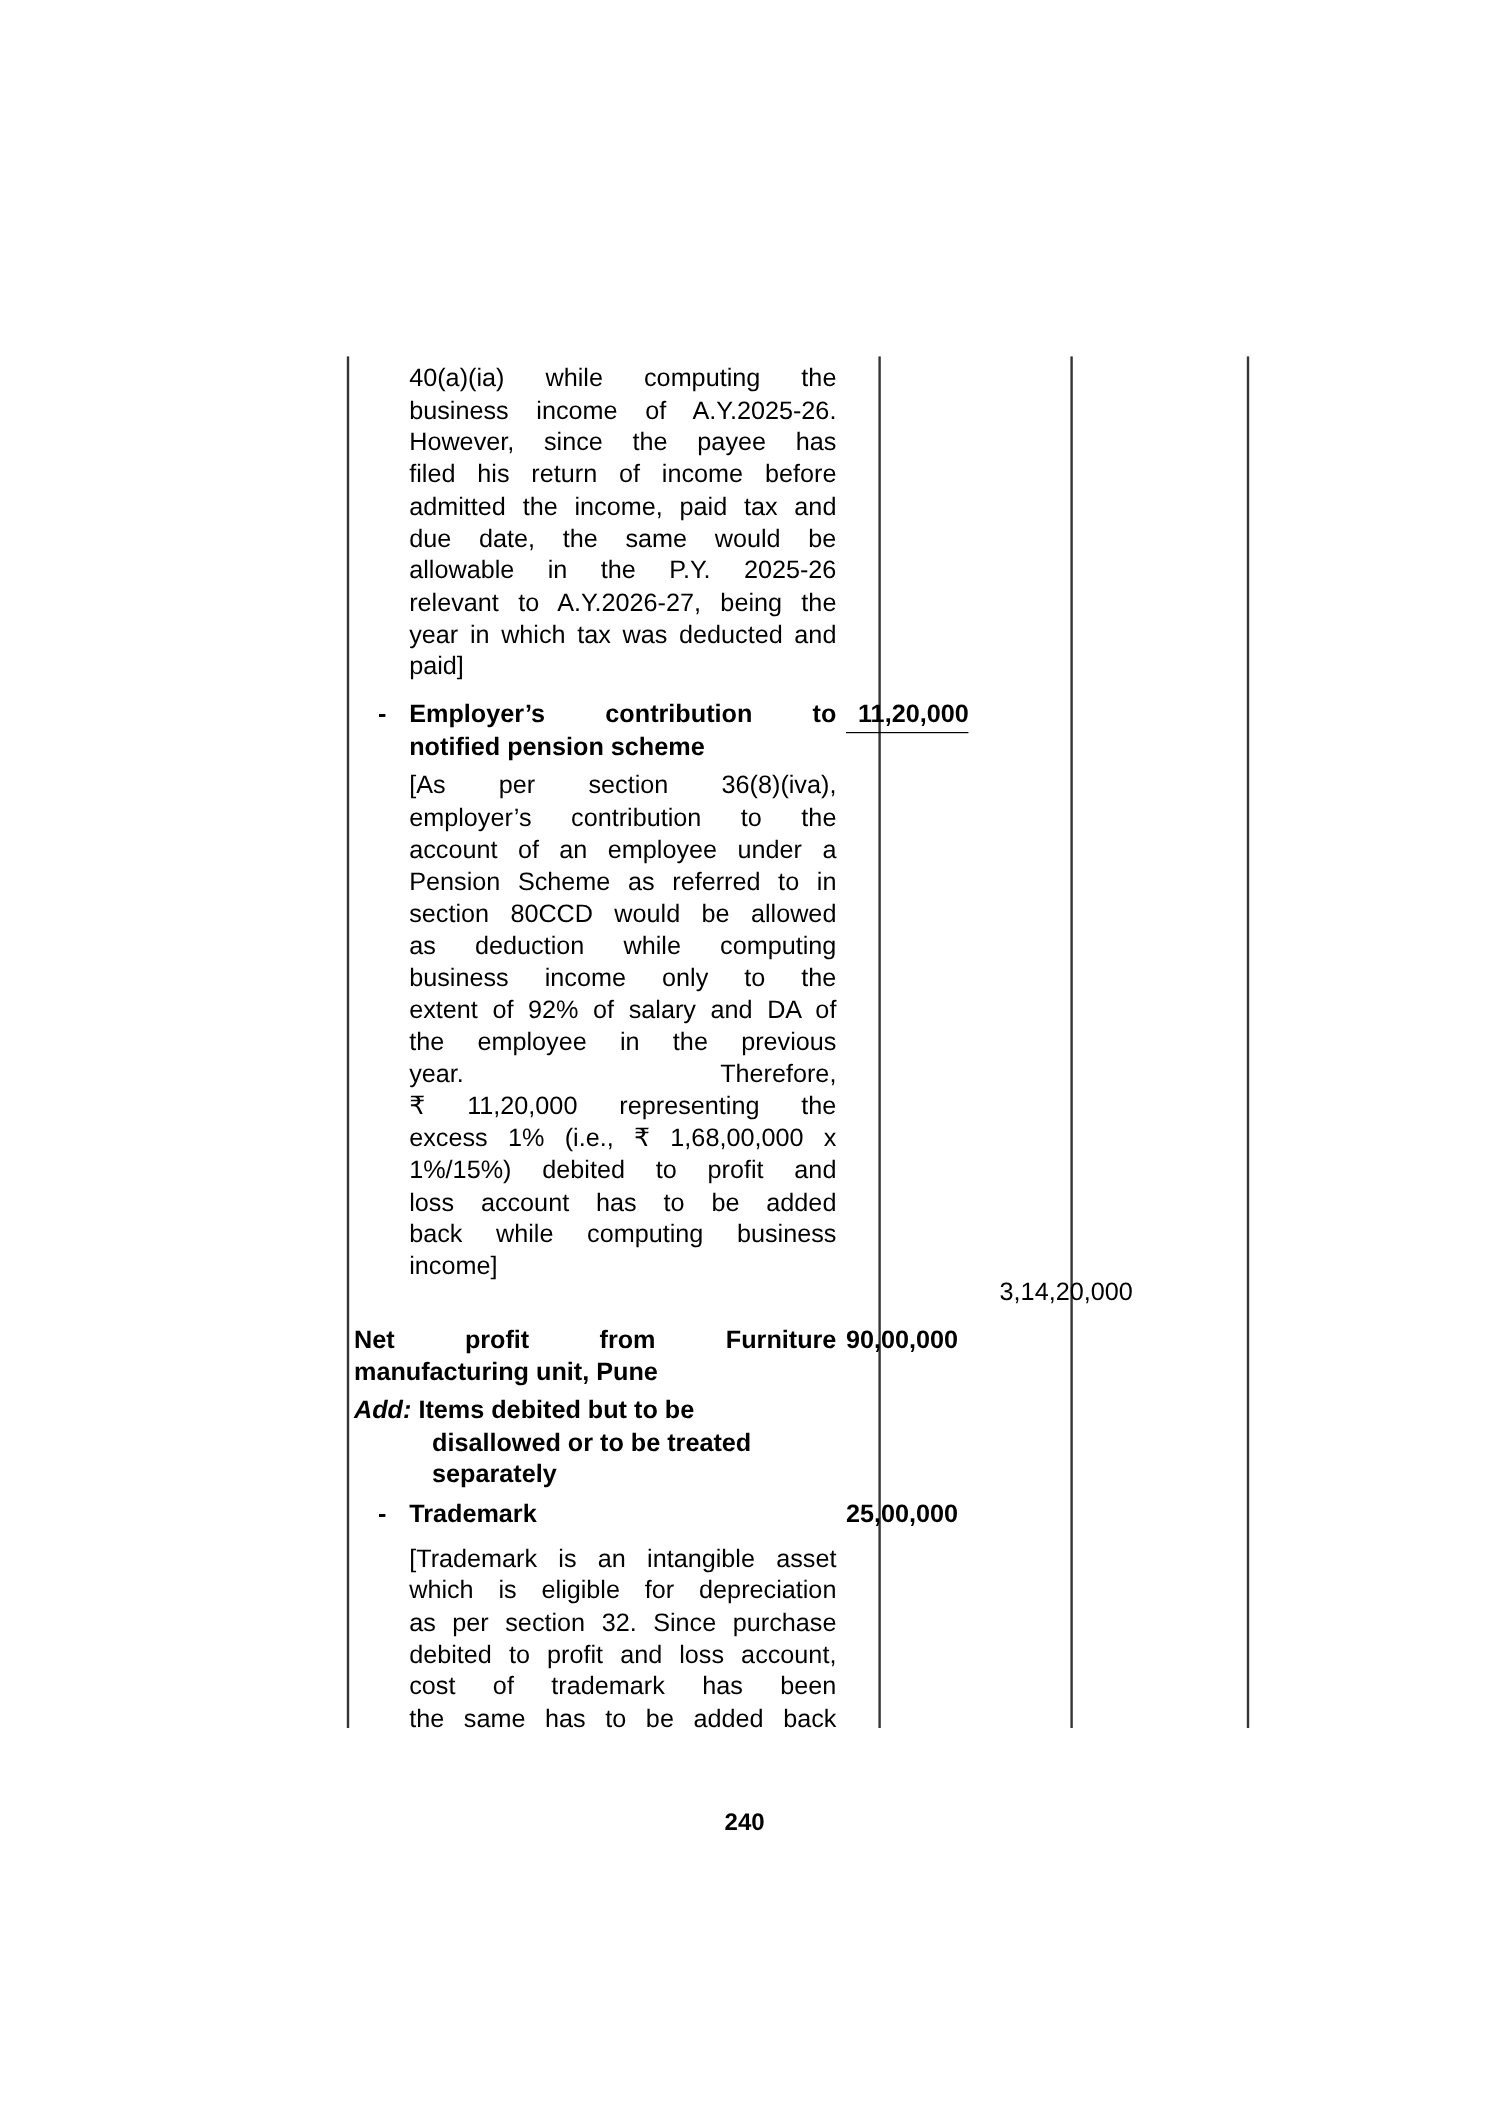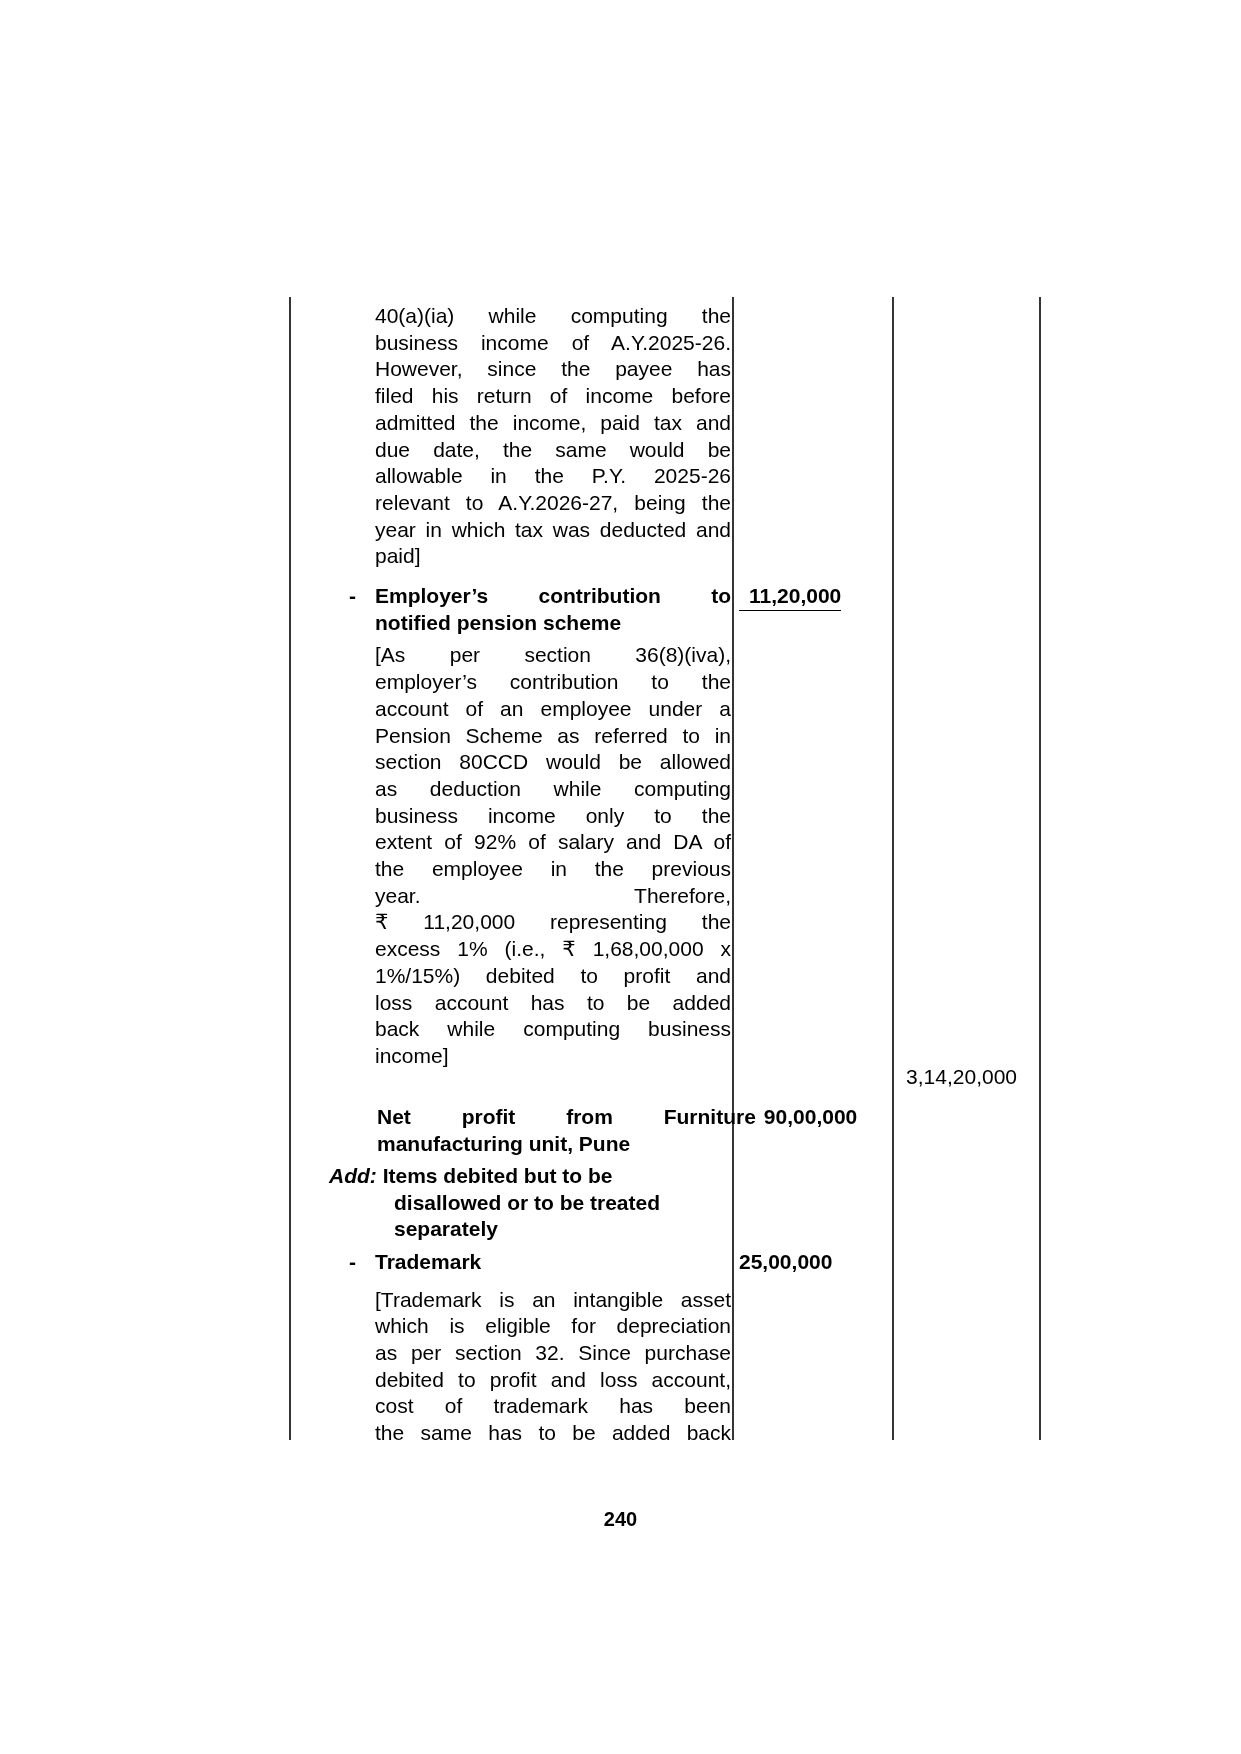"40(a)(ia) while computing the" .c1 { margin-left: 34px -> none }
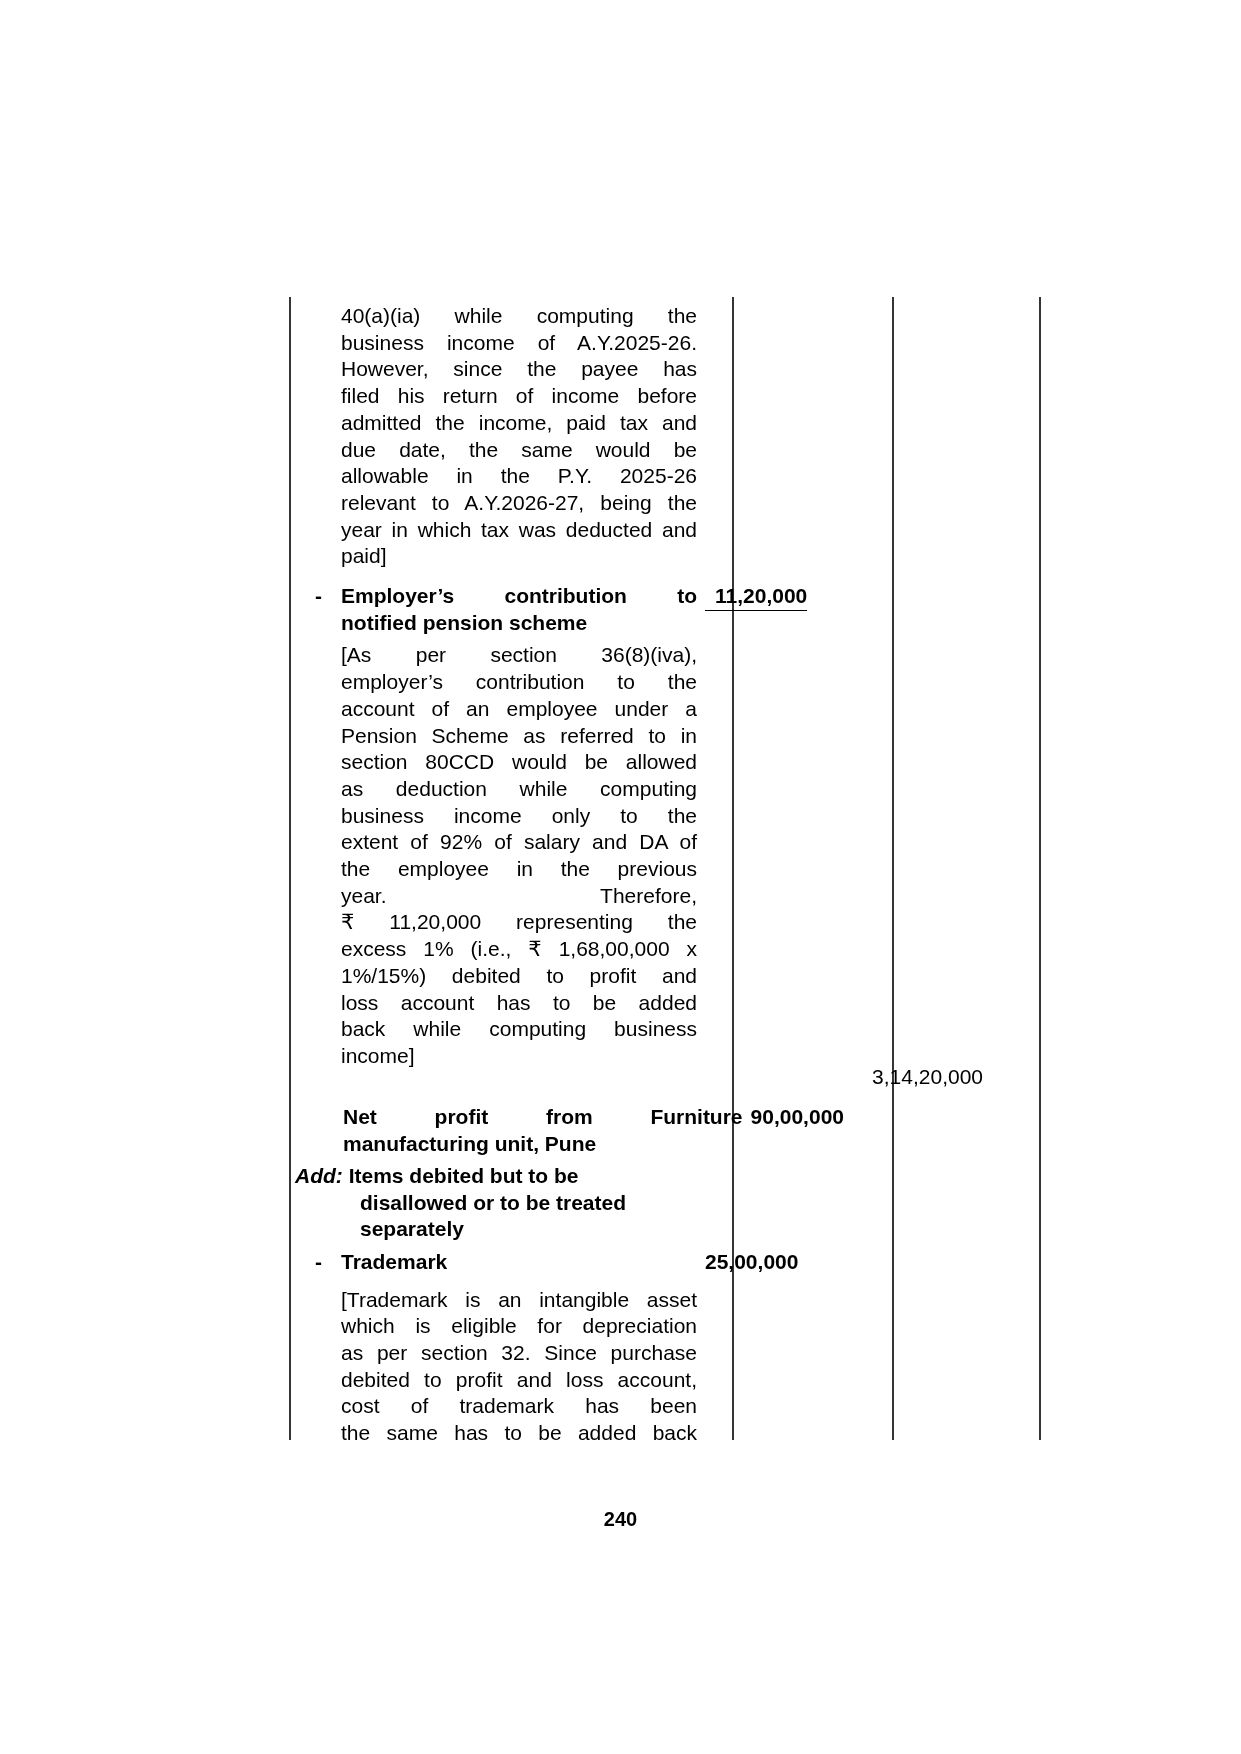"3,14,20,000" .c3 { text-align: right -> left }
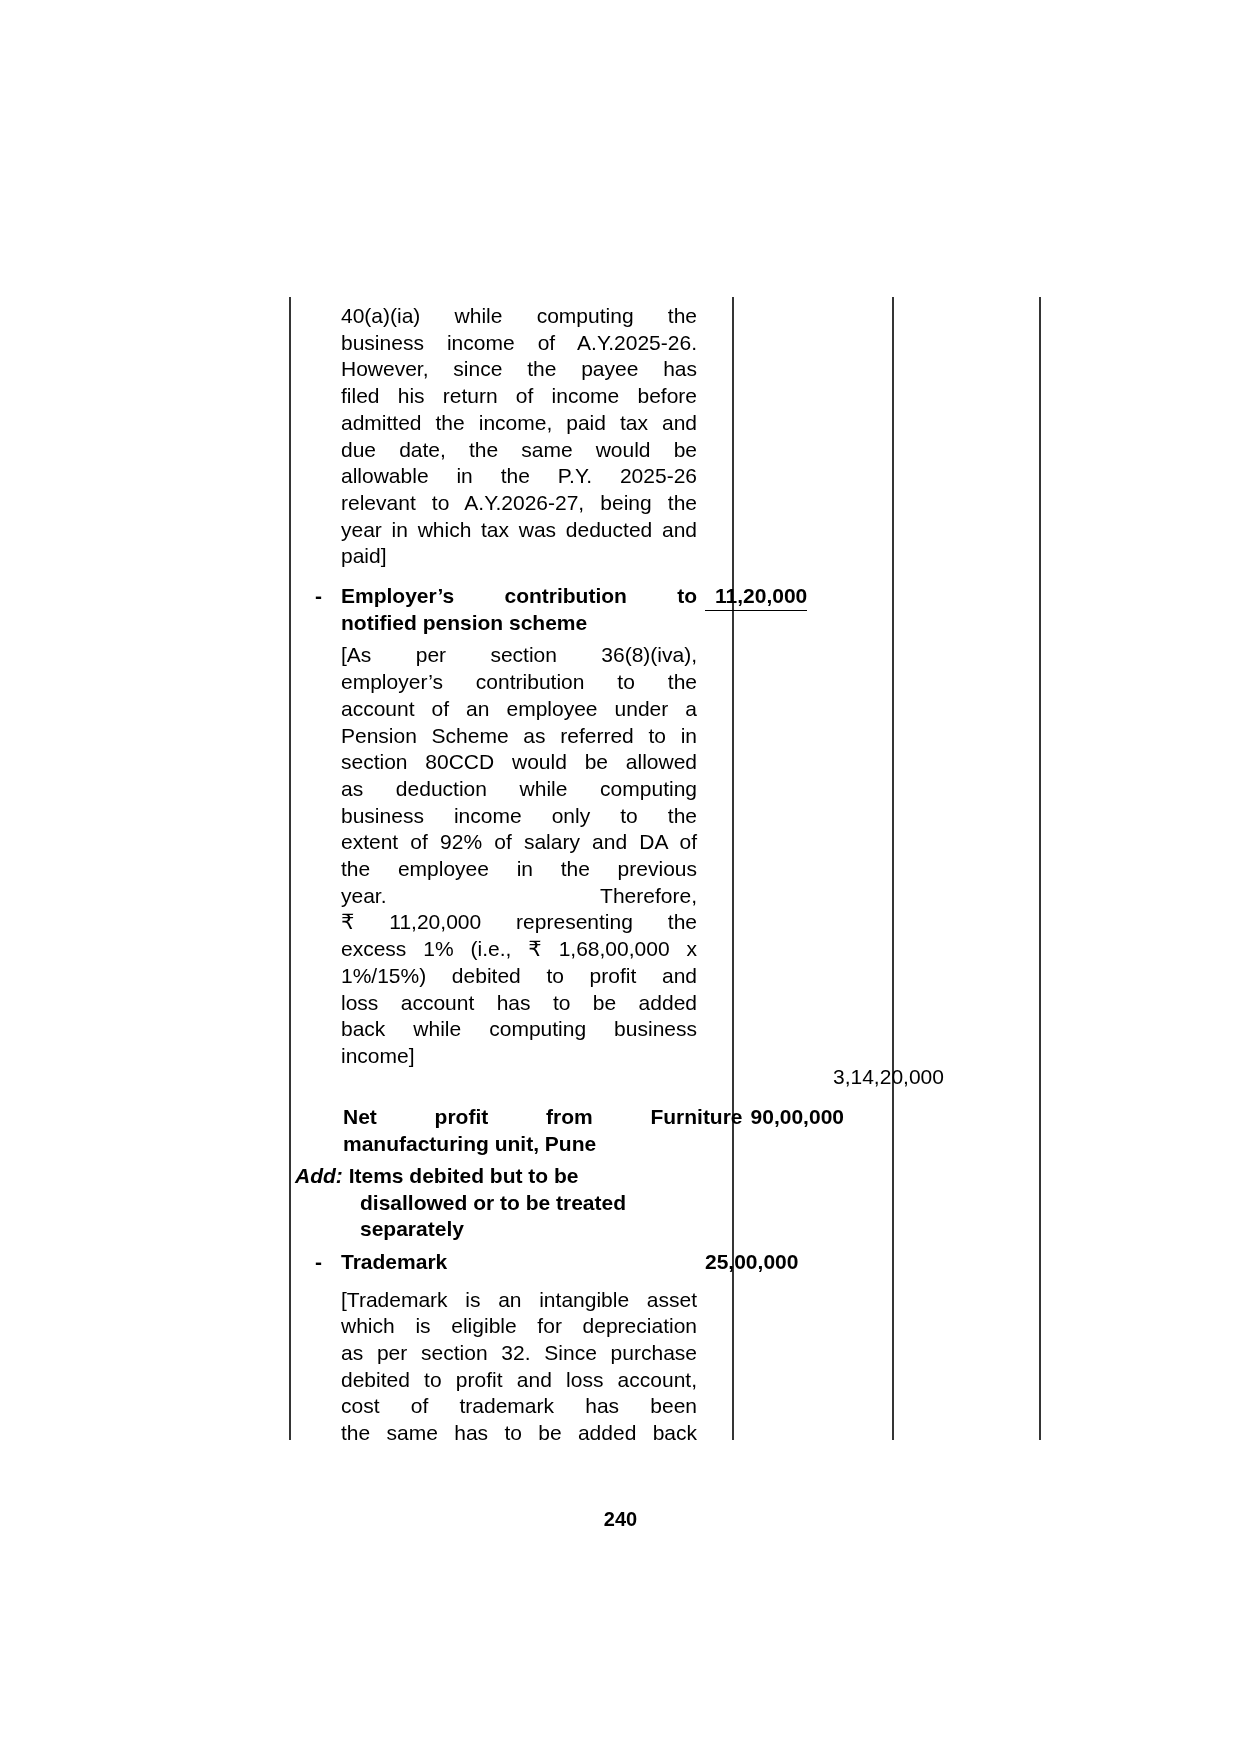"Net profit from Furniture" .r4 { padding-left: 48px -> none }
